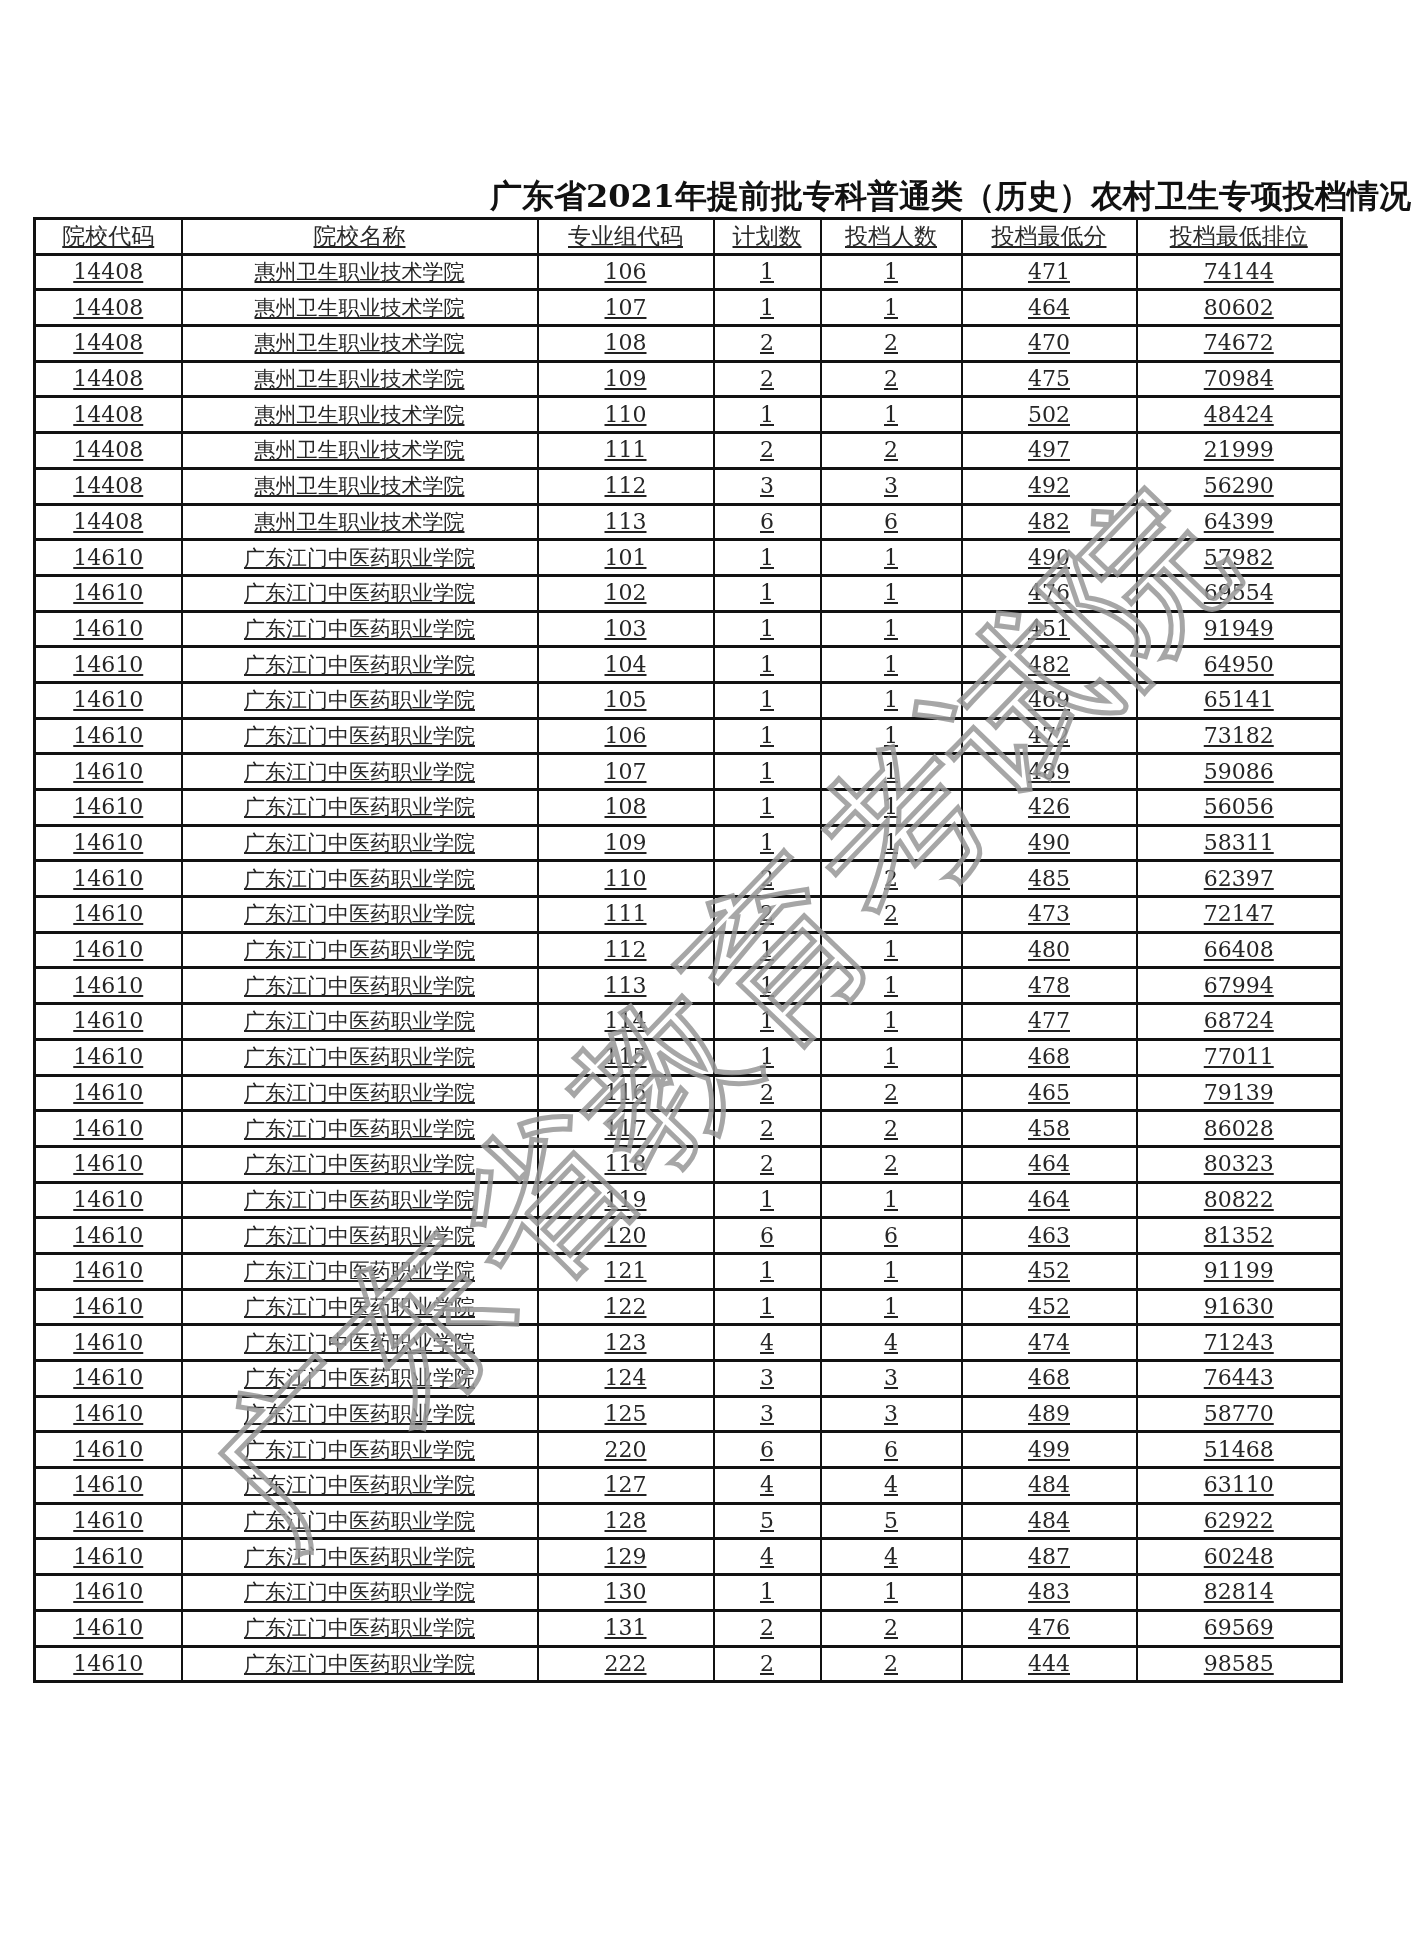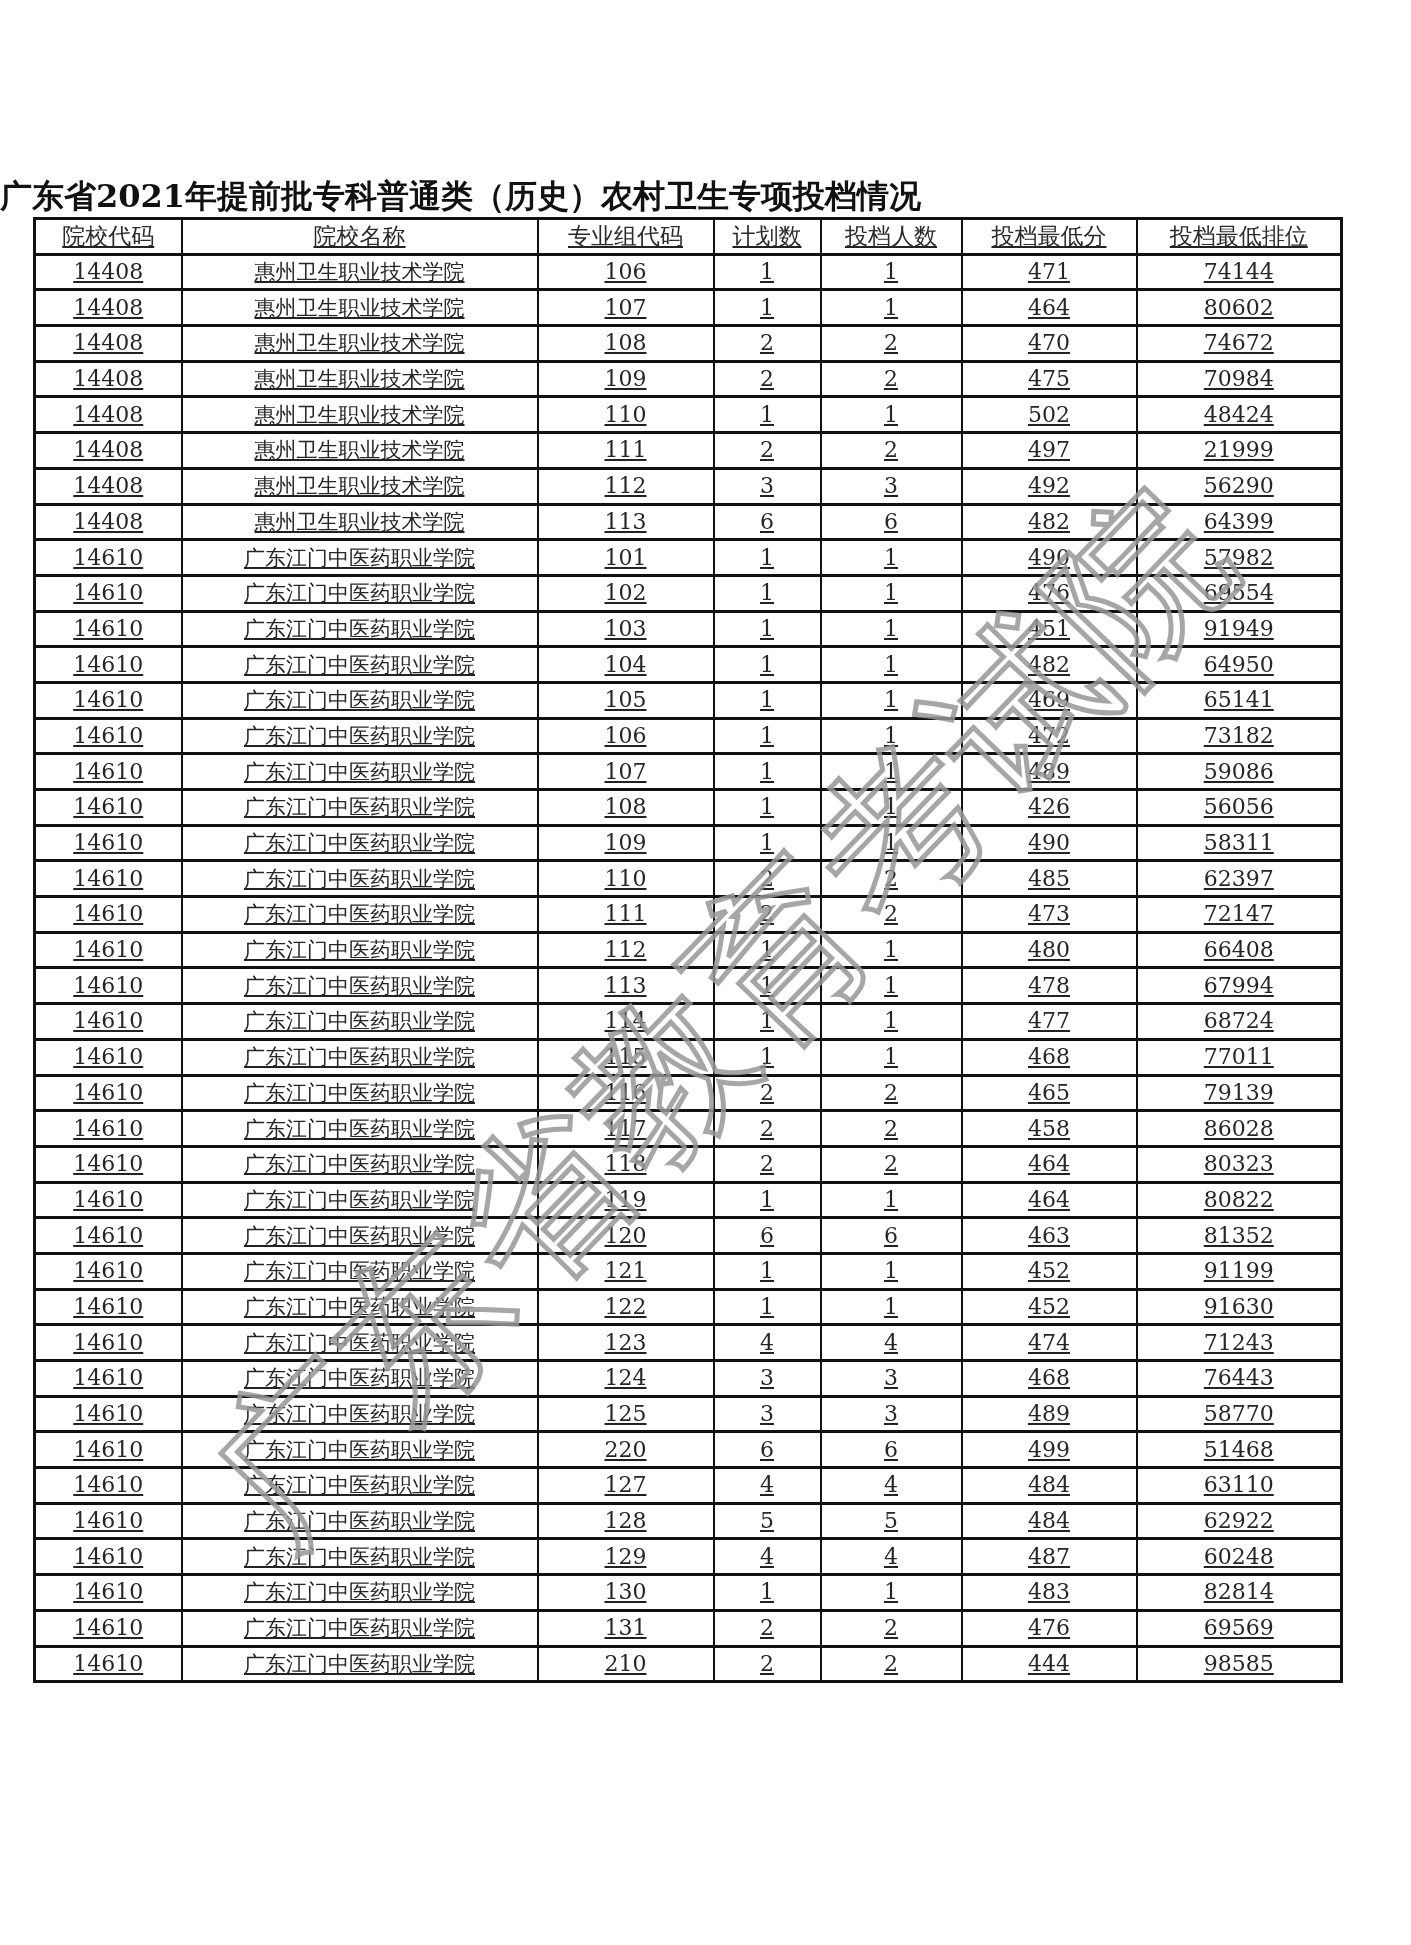"广东省2021年提前批专科普通类（历史）农村卫生专项投档情况" .page-title { text-align: left -> right }
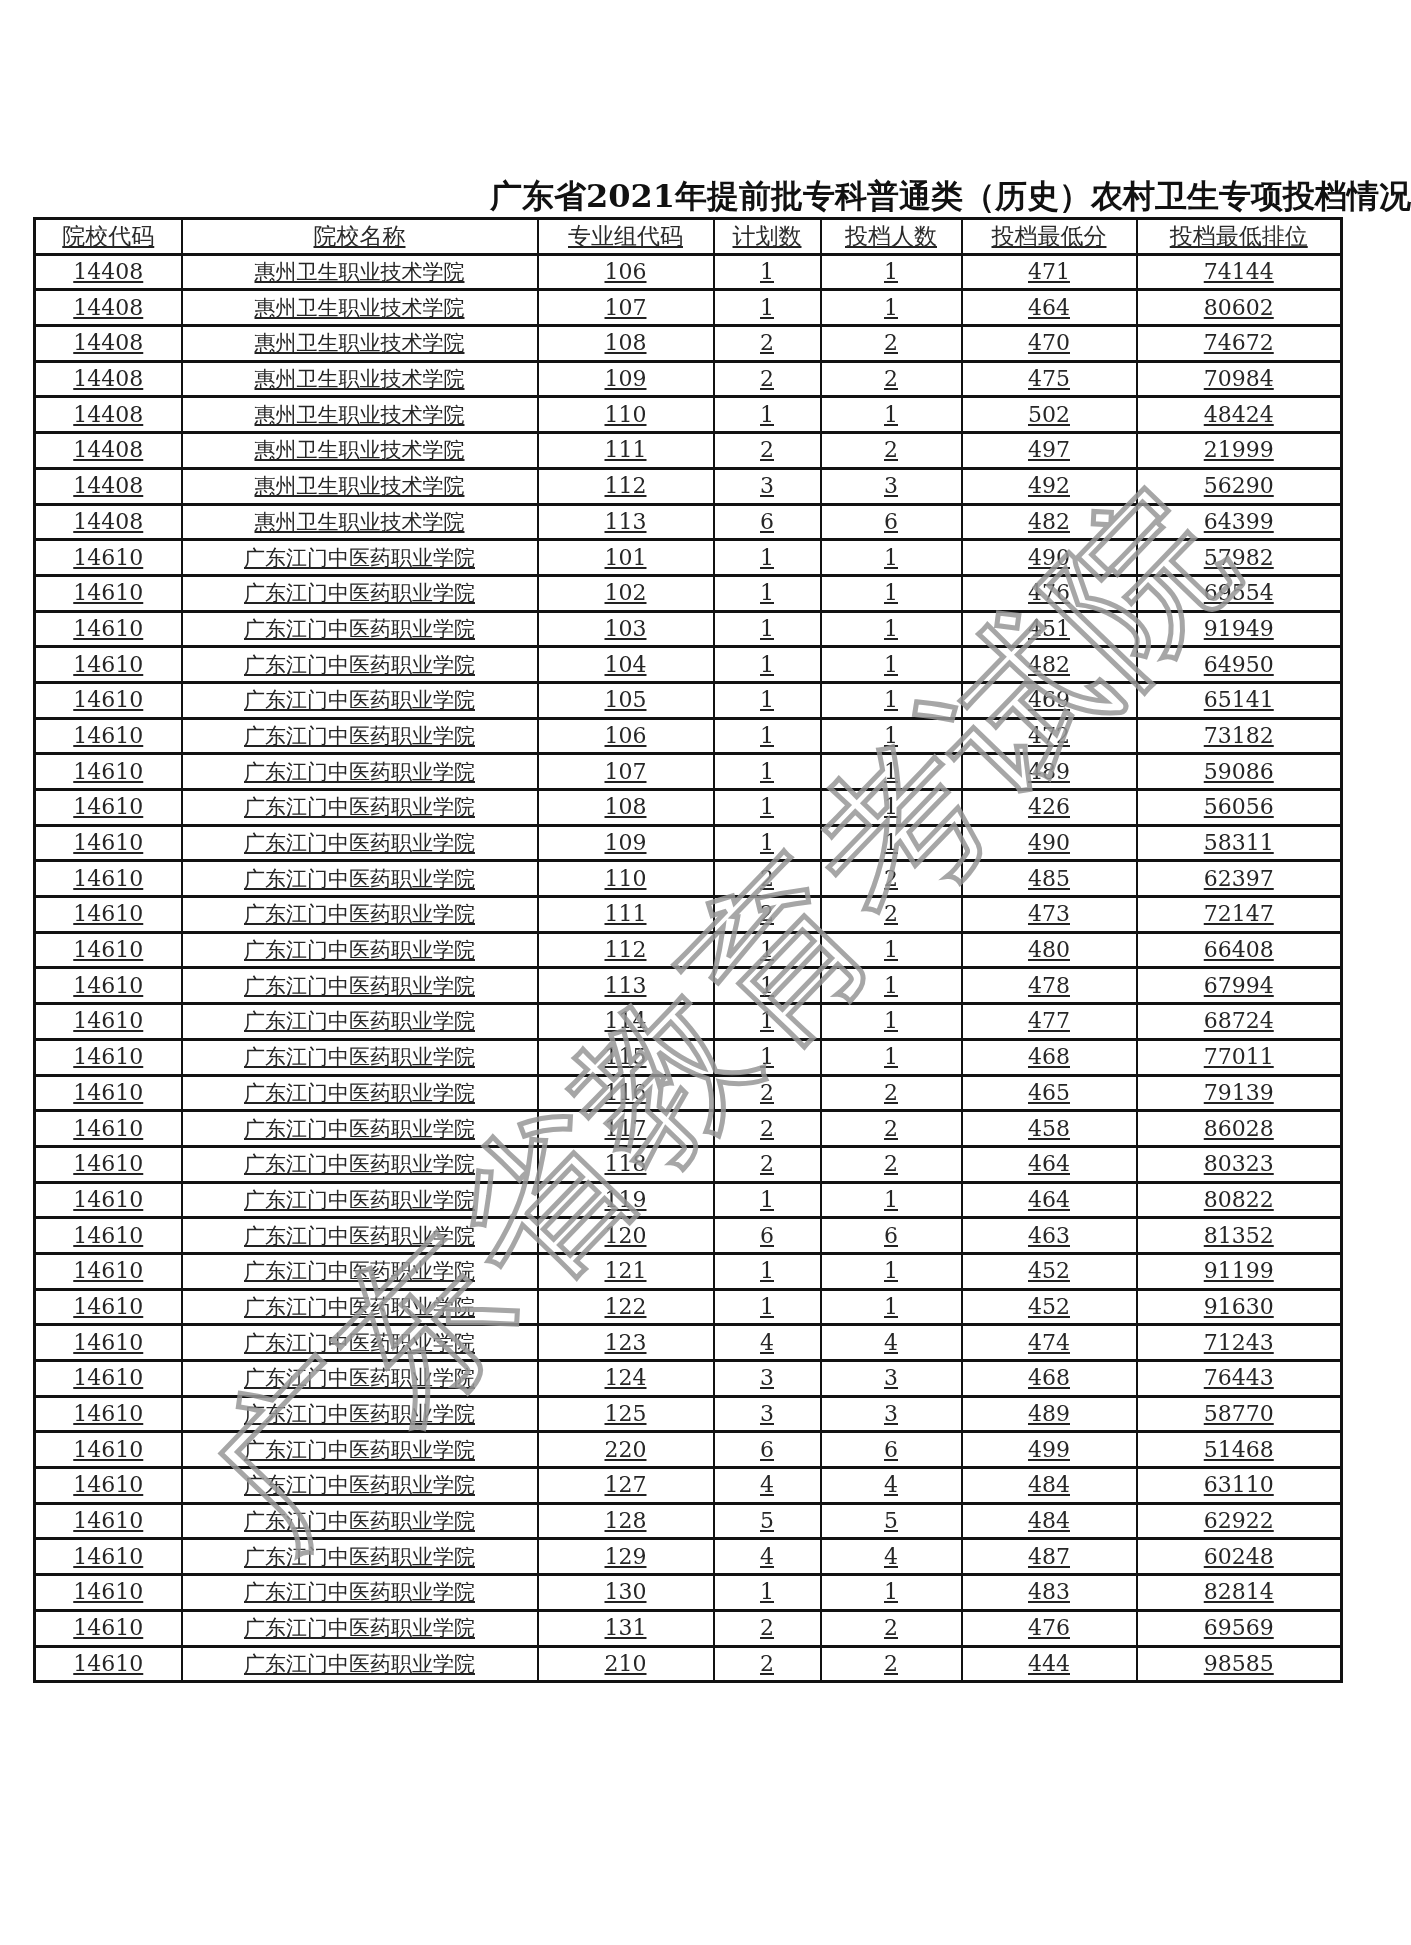"210" td { text: 210 -> 222 }
